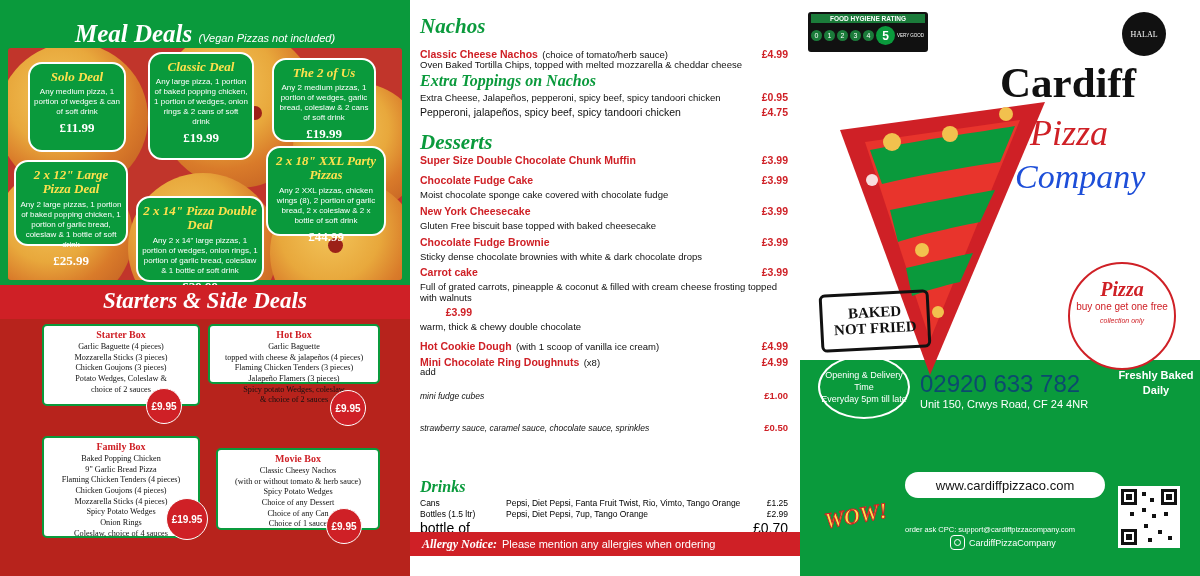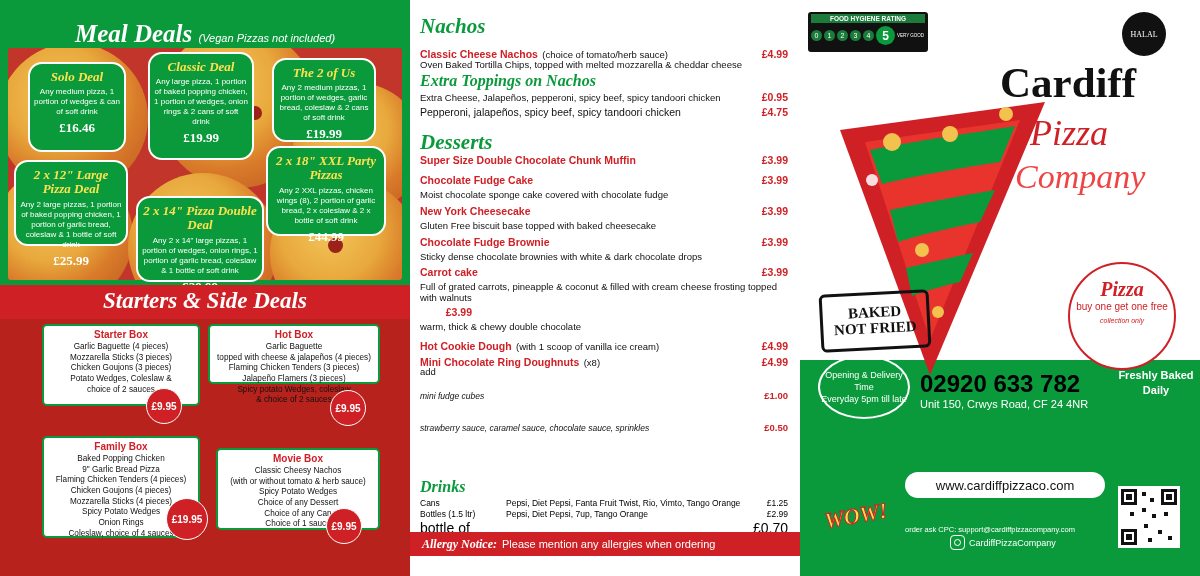"£16.46" div.bp { text: £16.46 -> £11.99 }
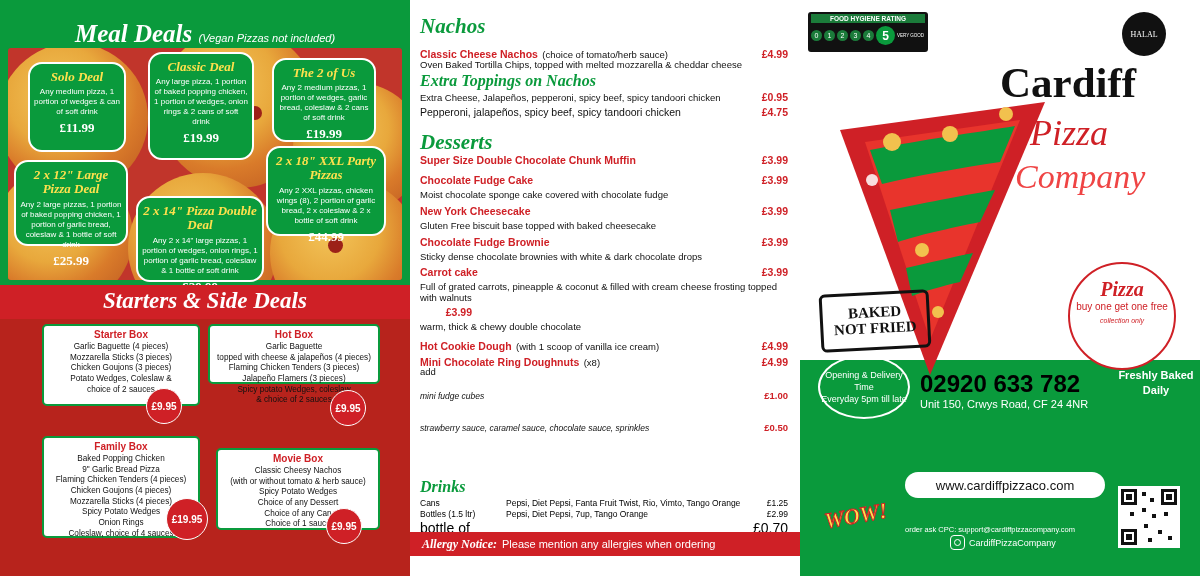"Company" .brand-company { color: #ef4444 -> #1d4ed8 }
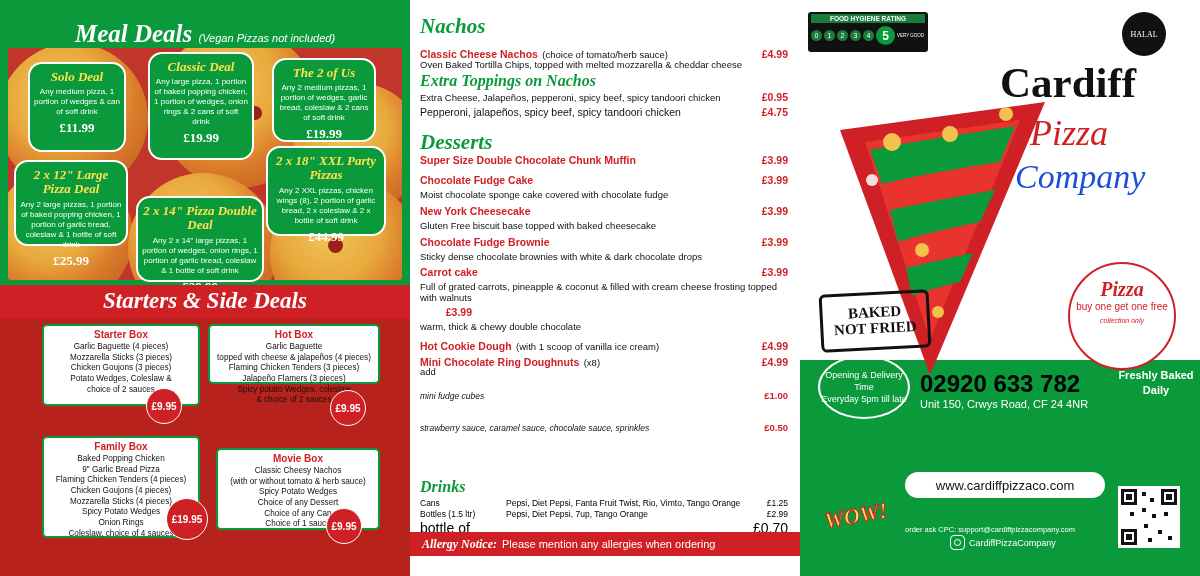"Starter Box" .box { font-family: none -> Liberation Serif, serif }
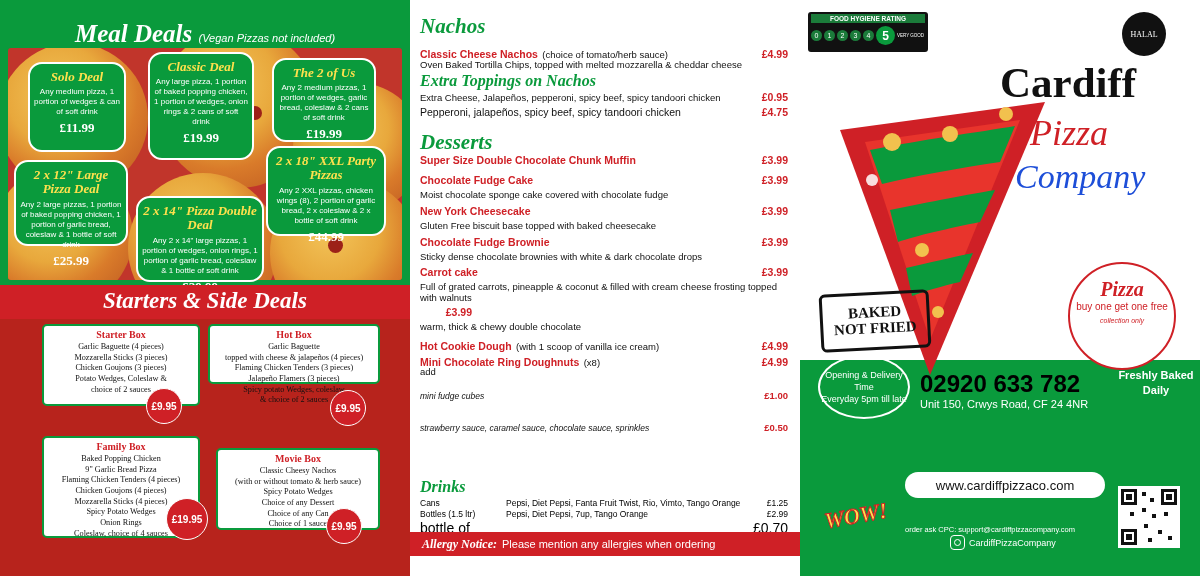"02920 633 782" .phone { color: #000000 -> #0c4a6e; font-weight: bold -> normal }
